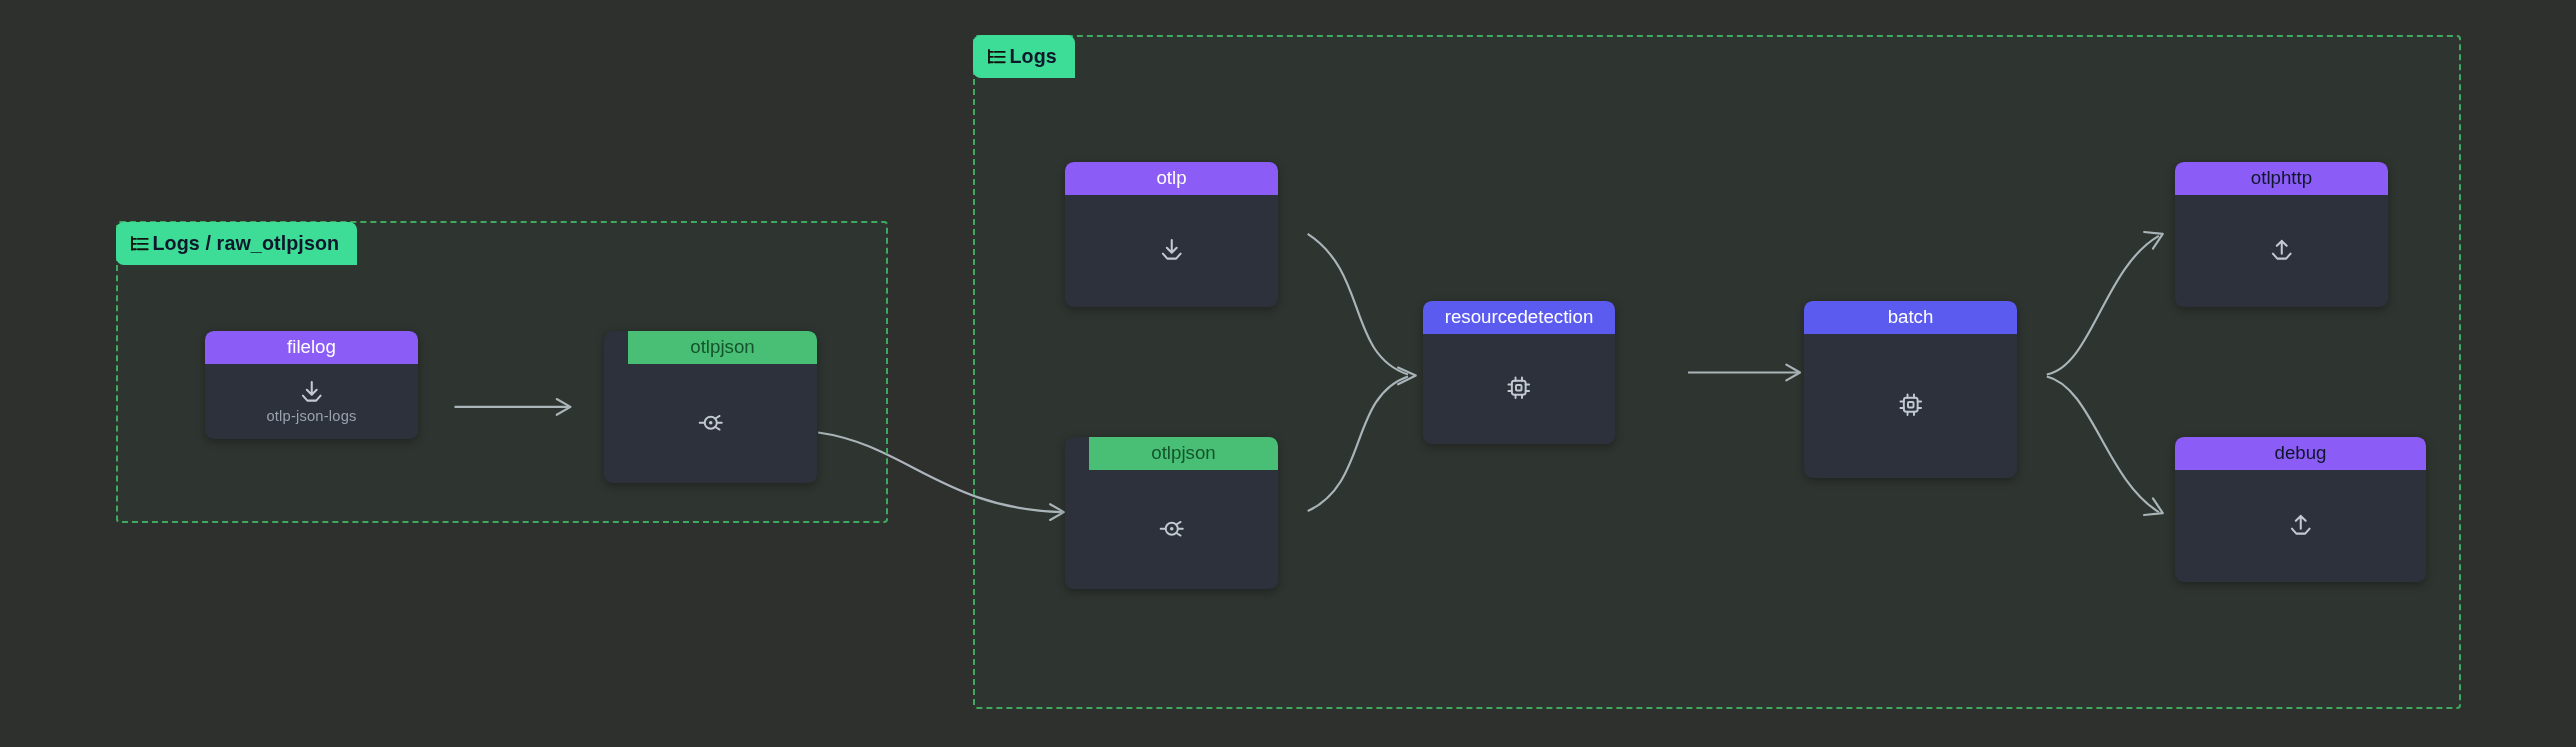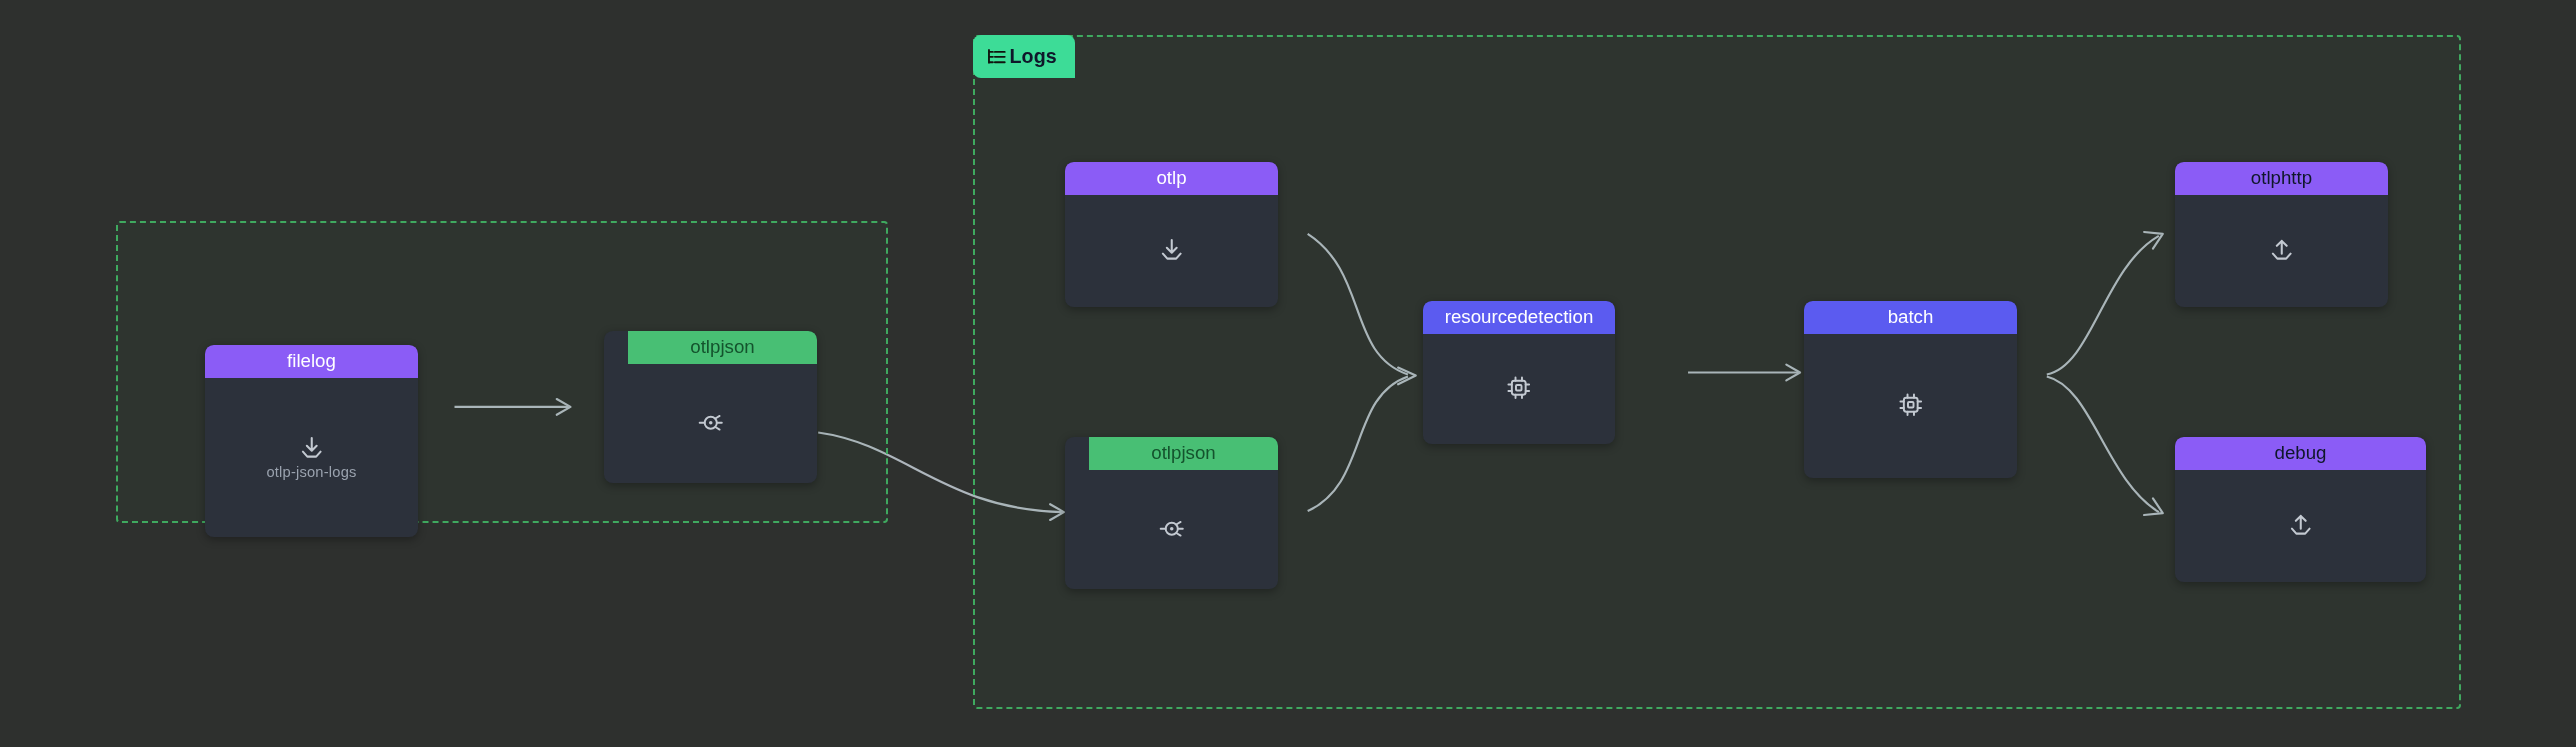"Logs / raw_otlpjson" div.group-badge { html: none -> <div> <span> <svg> <path></path> <path></path> </svg> </span> <span>Logs / raw_otlpjson</span> </div> }
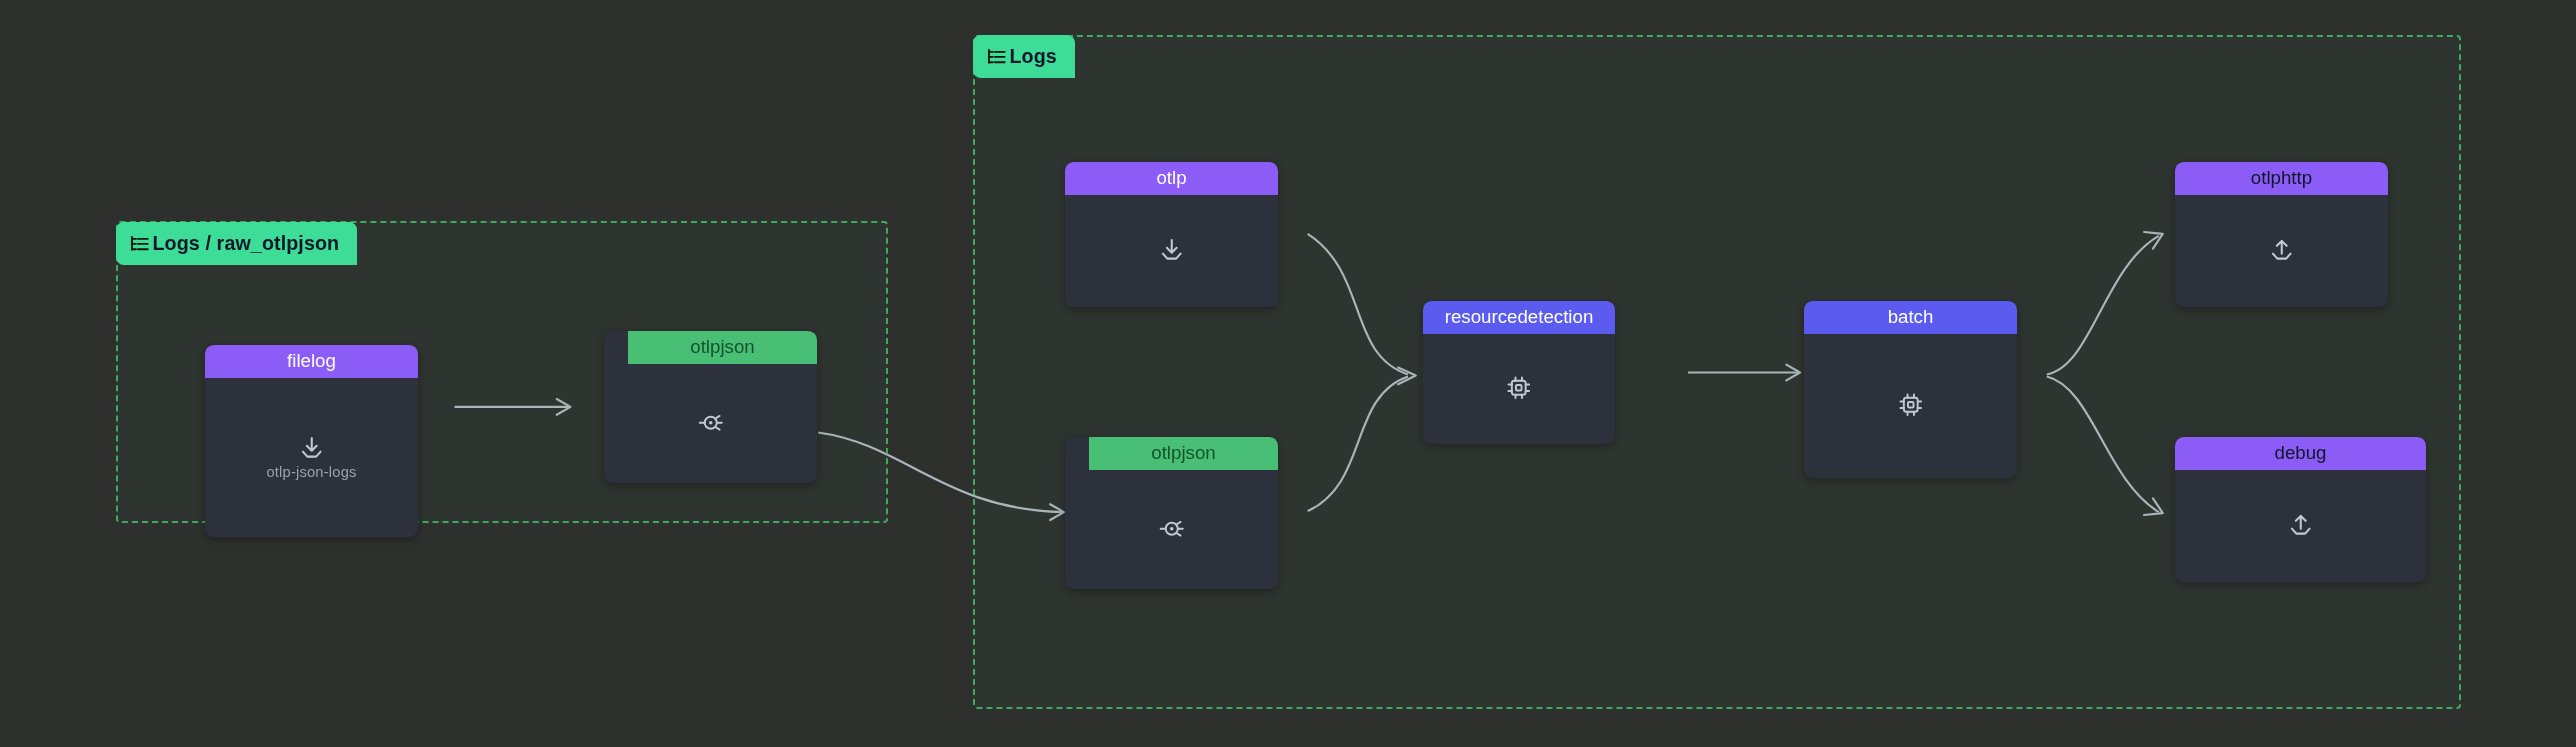"filelog" div.node { height: 192px -> 108px; margin-top: 14px -> none }
